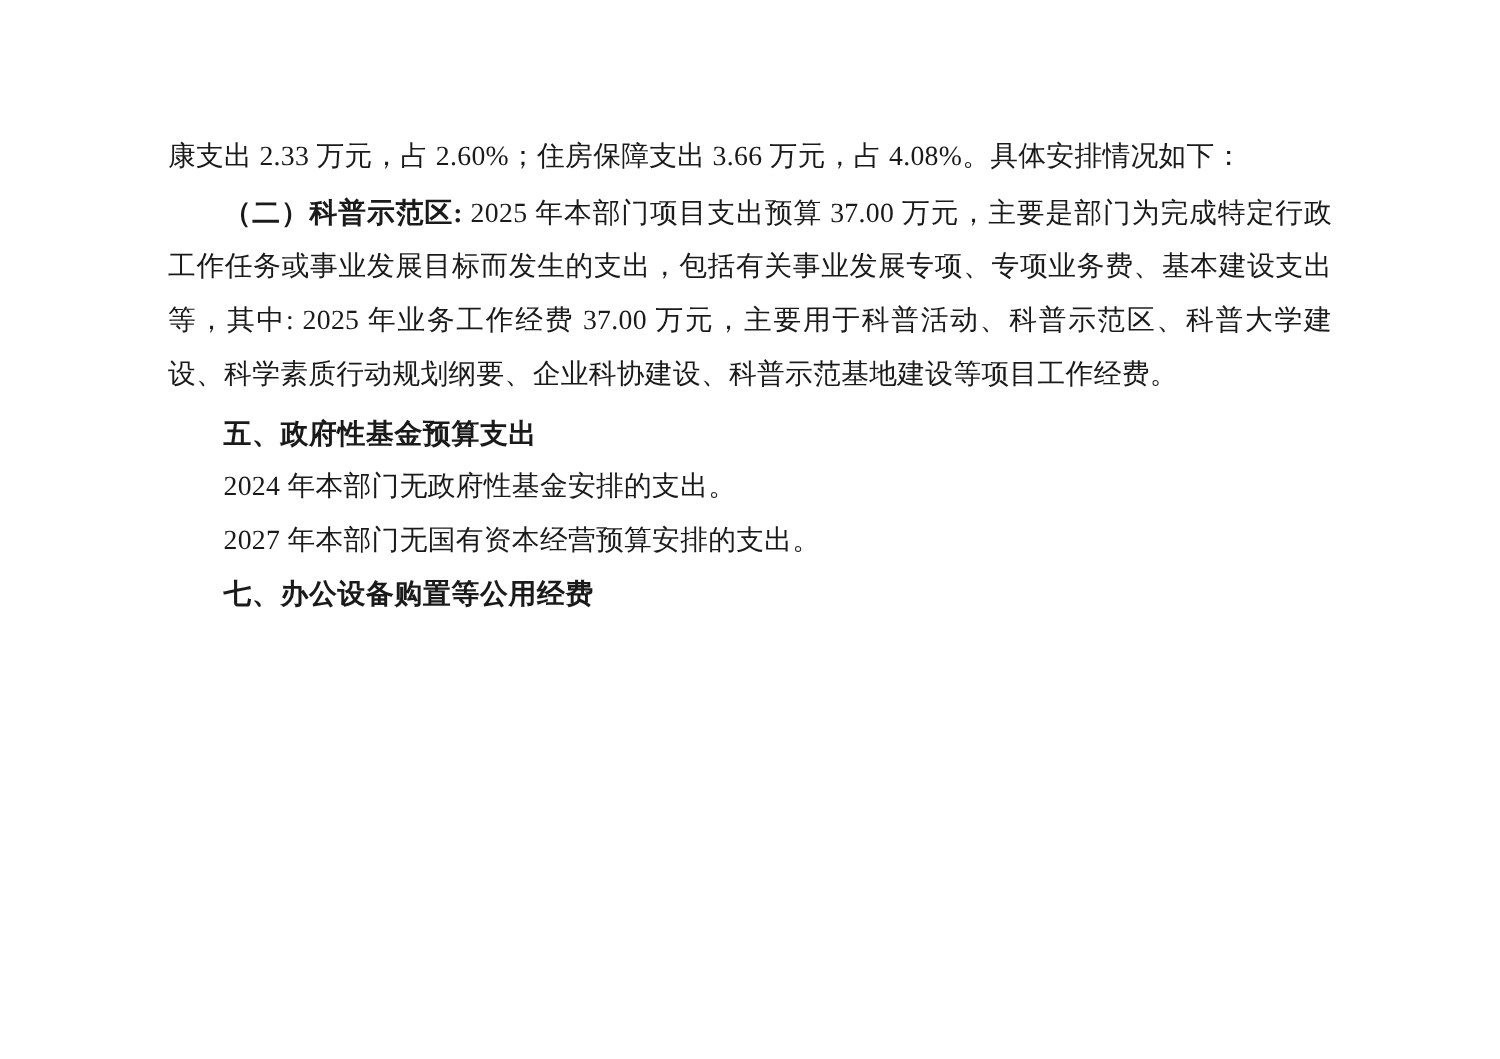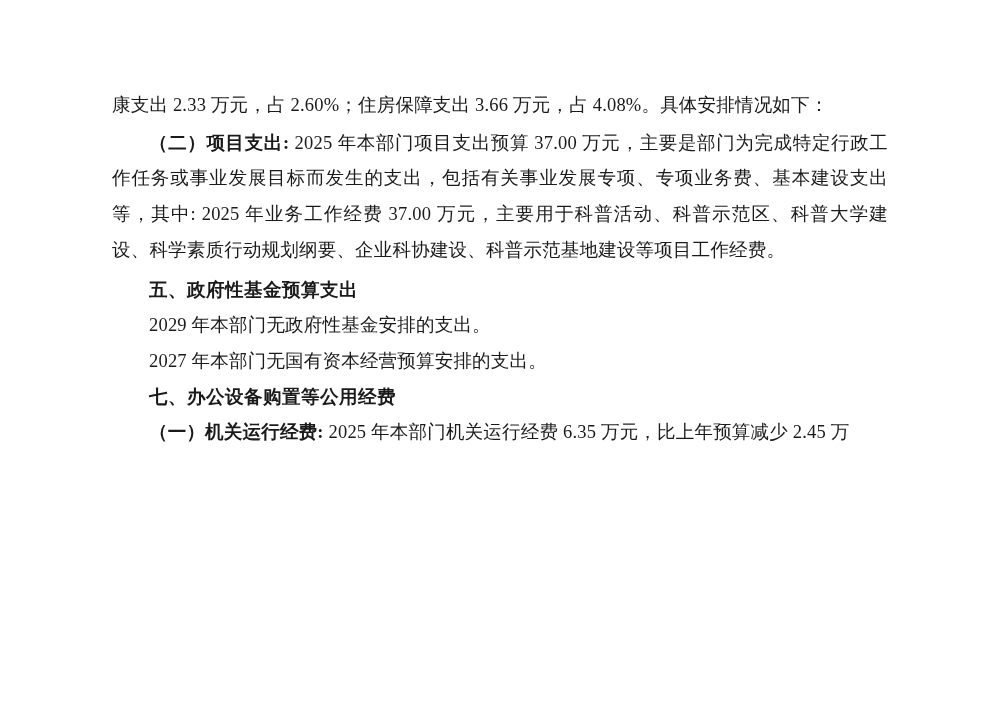"（二）项目支出:" span.lead { text: 项目支出 -> 科普示范区 }
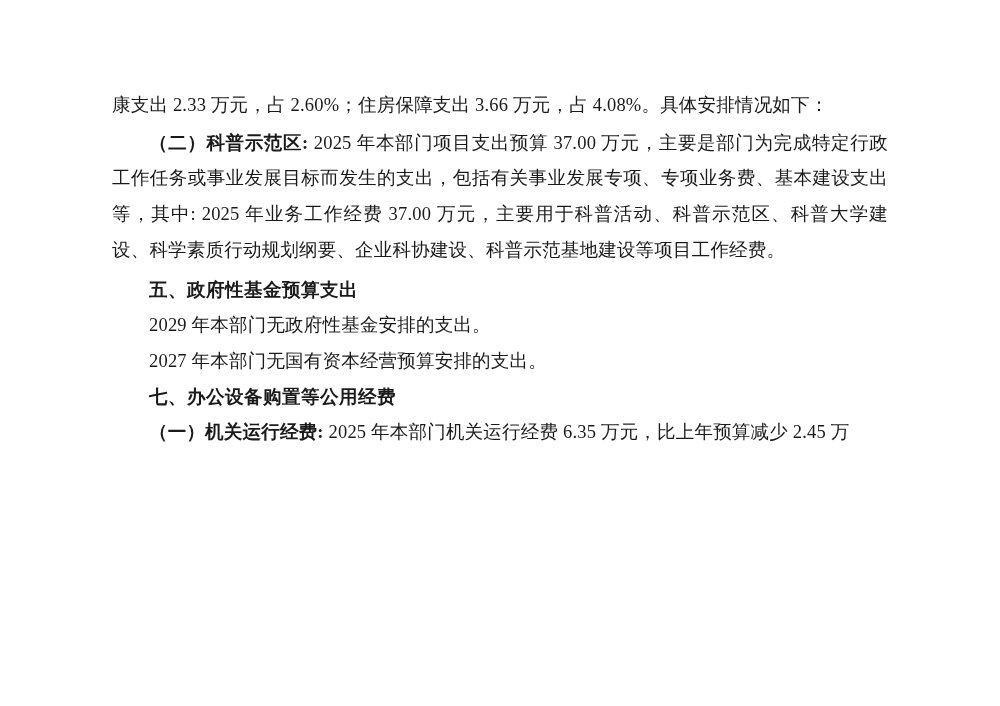"2029 年本部门无政府性基金安排的支出。" p.indent2 { text: 2029 -> 2024 }
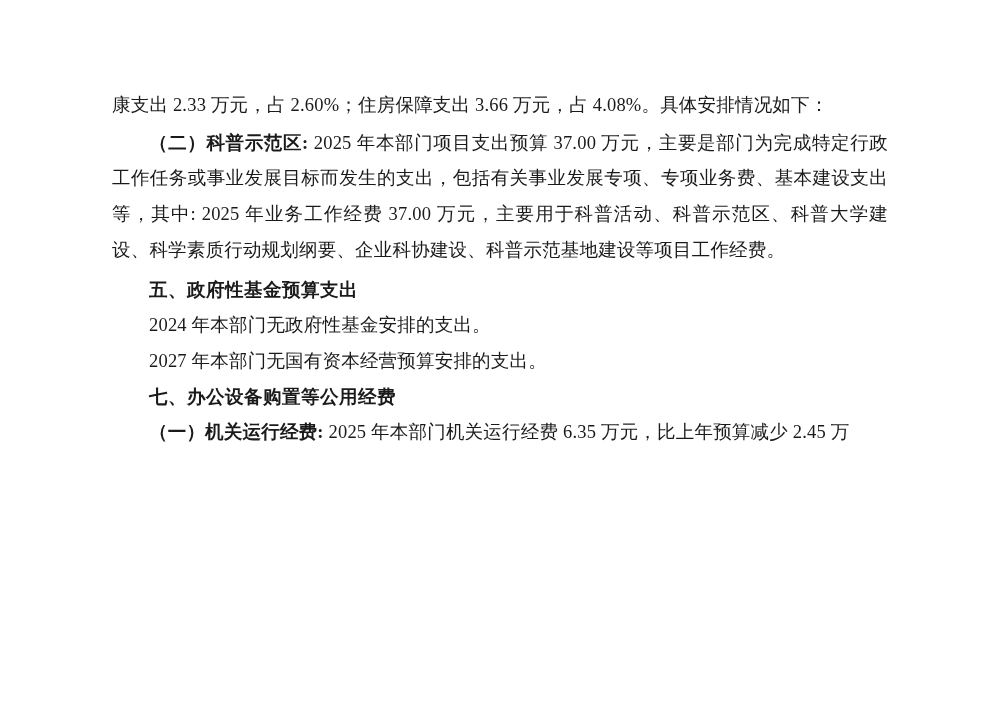"（一）机关运行经费: 2025 年本部门机关运行经费 6.35" p.indent2 { html: <p><span>（一）机关运行经费:</span><span> 2025 年本部门机关运行经费 6.35 万元，比上年预算减少 2.45 万</span></p> -> none }
